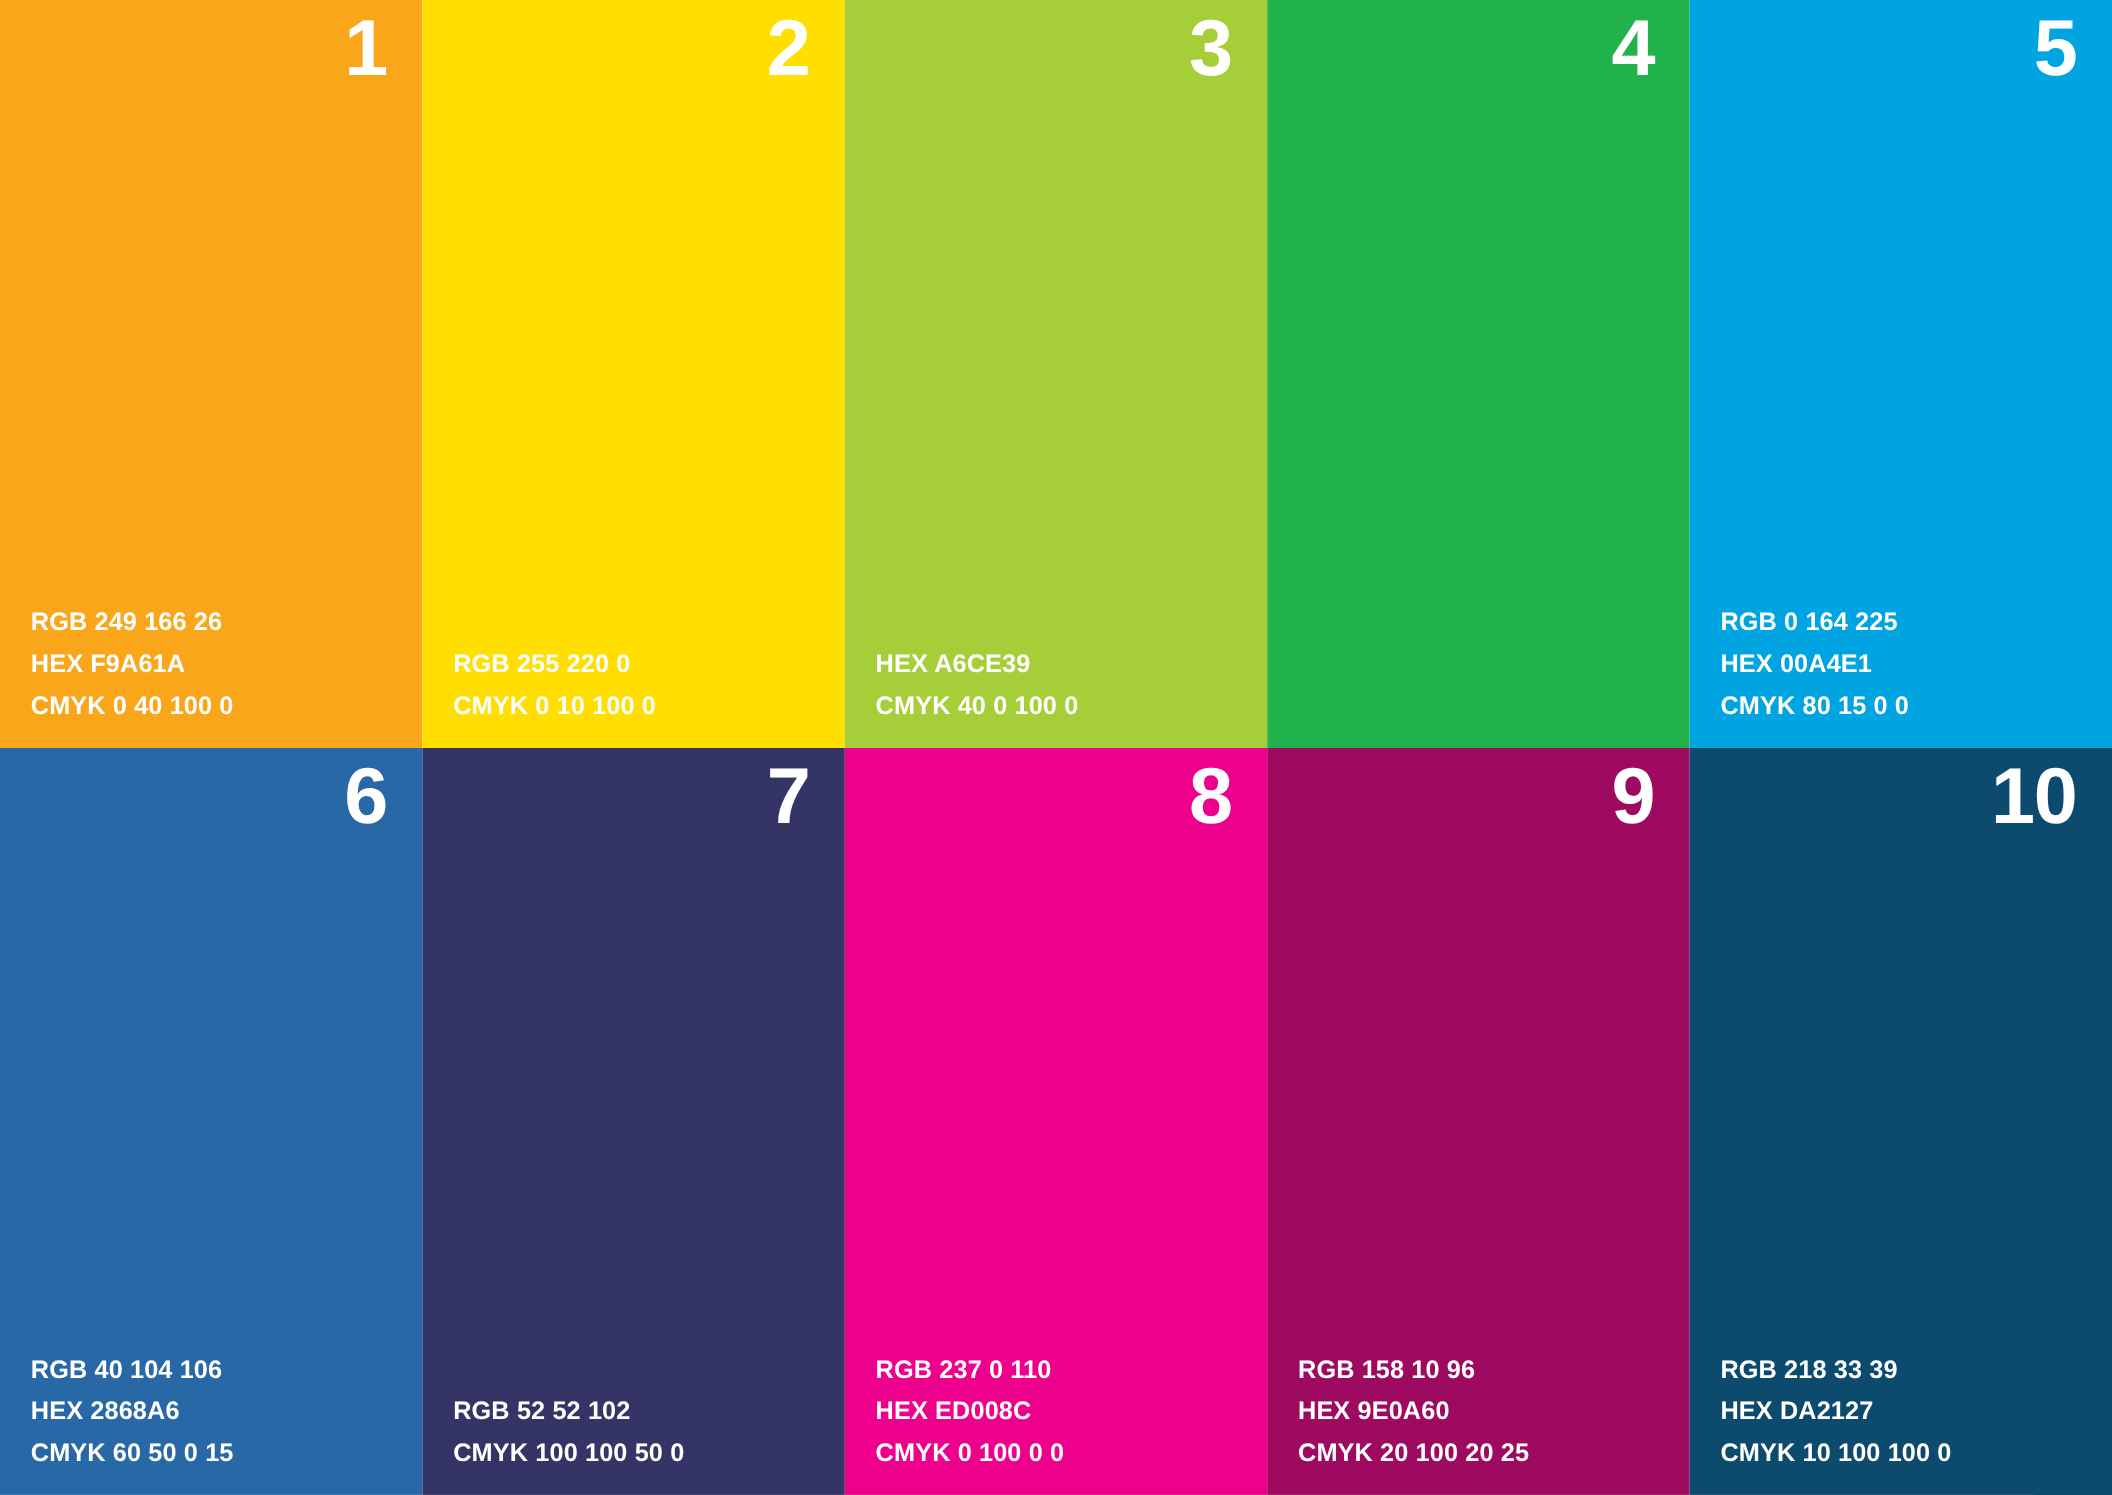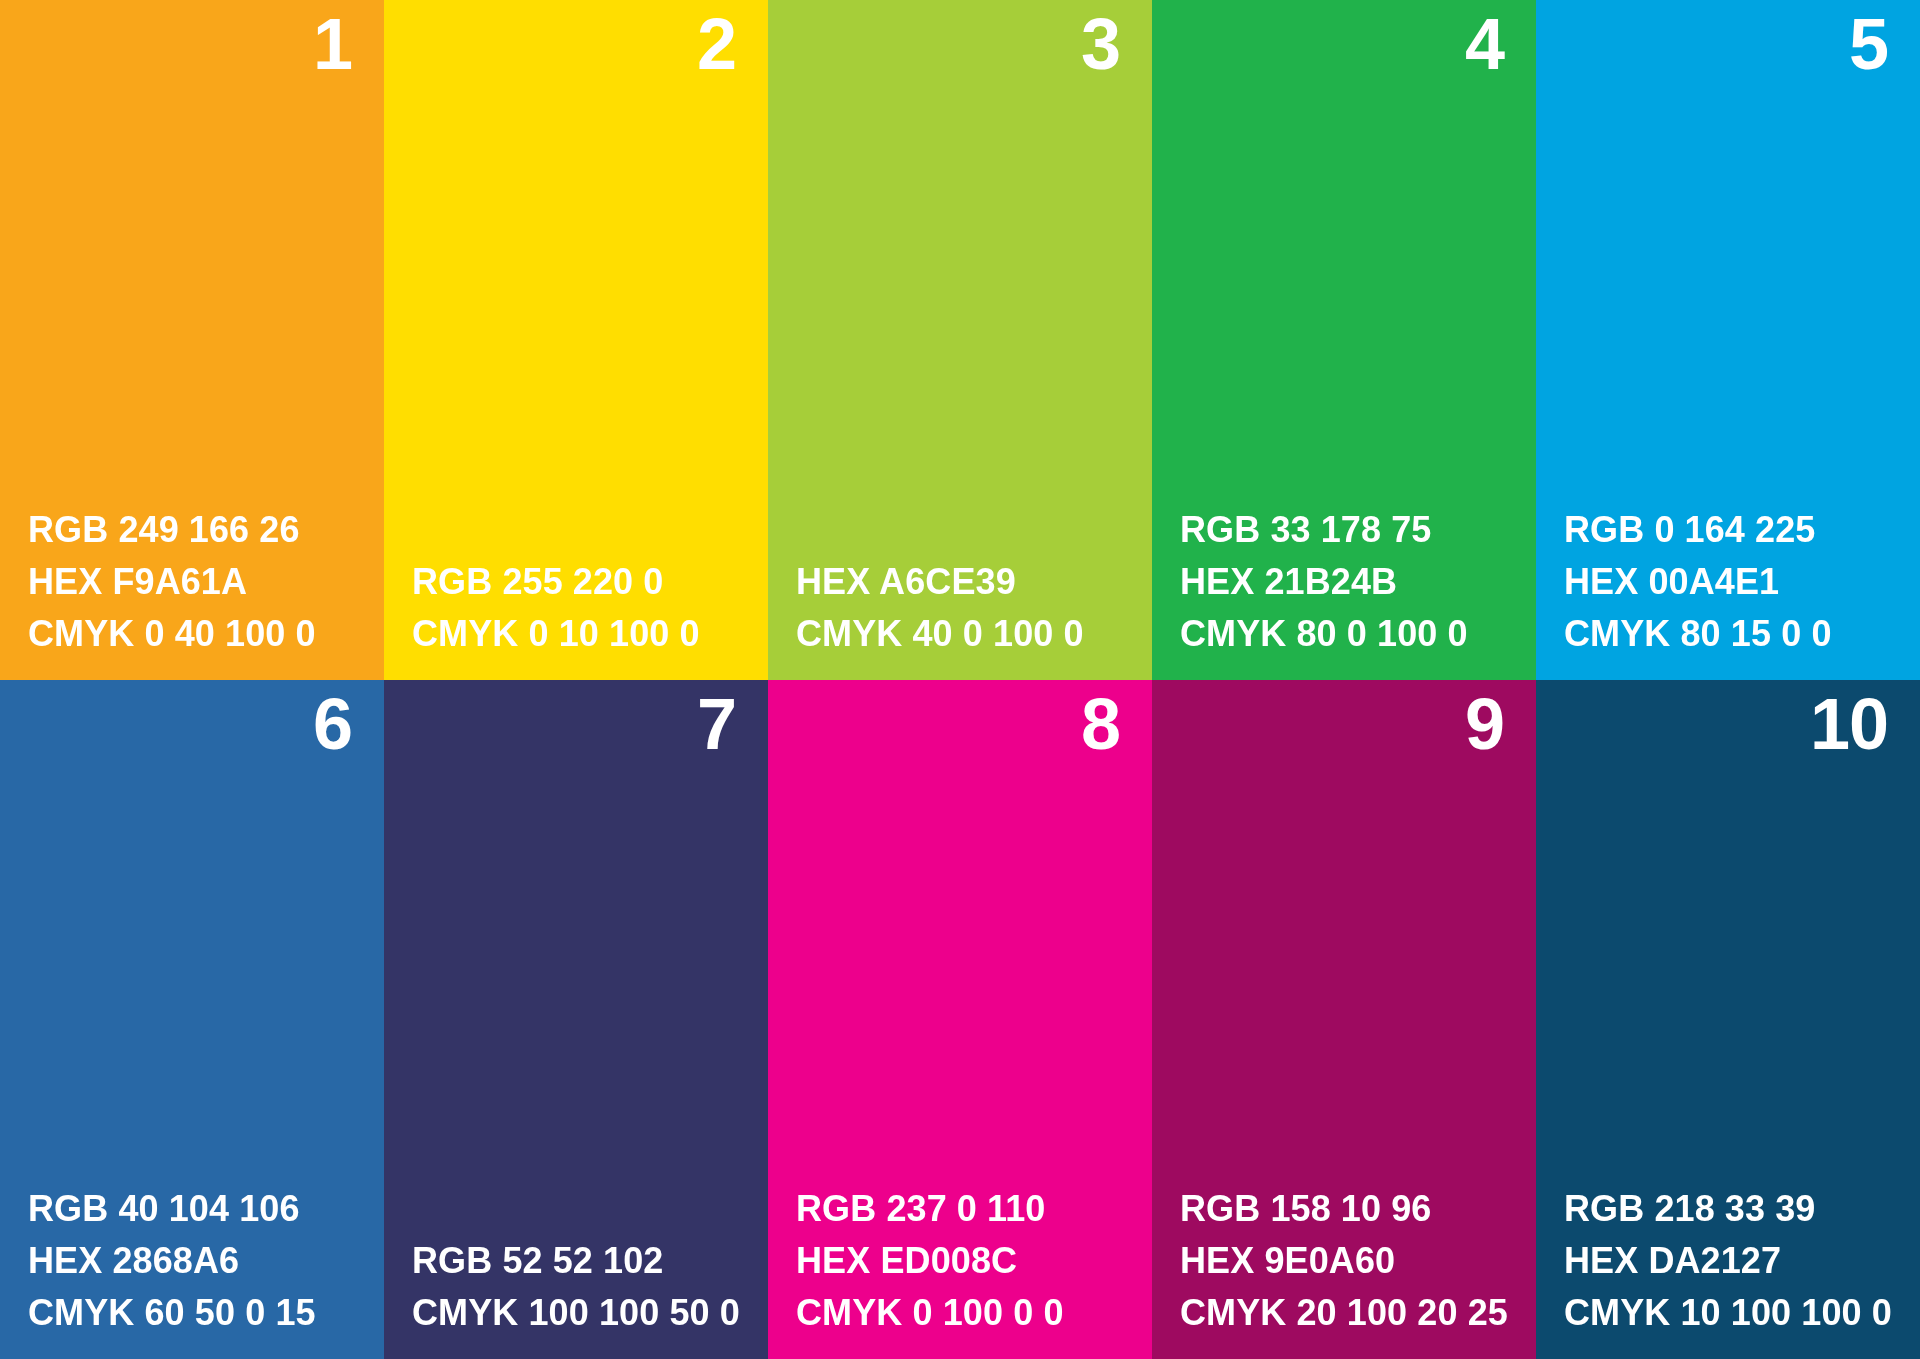"RGB 249 166 26" .spec-line { font-size: 36px -> 23px }
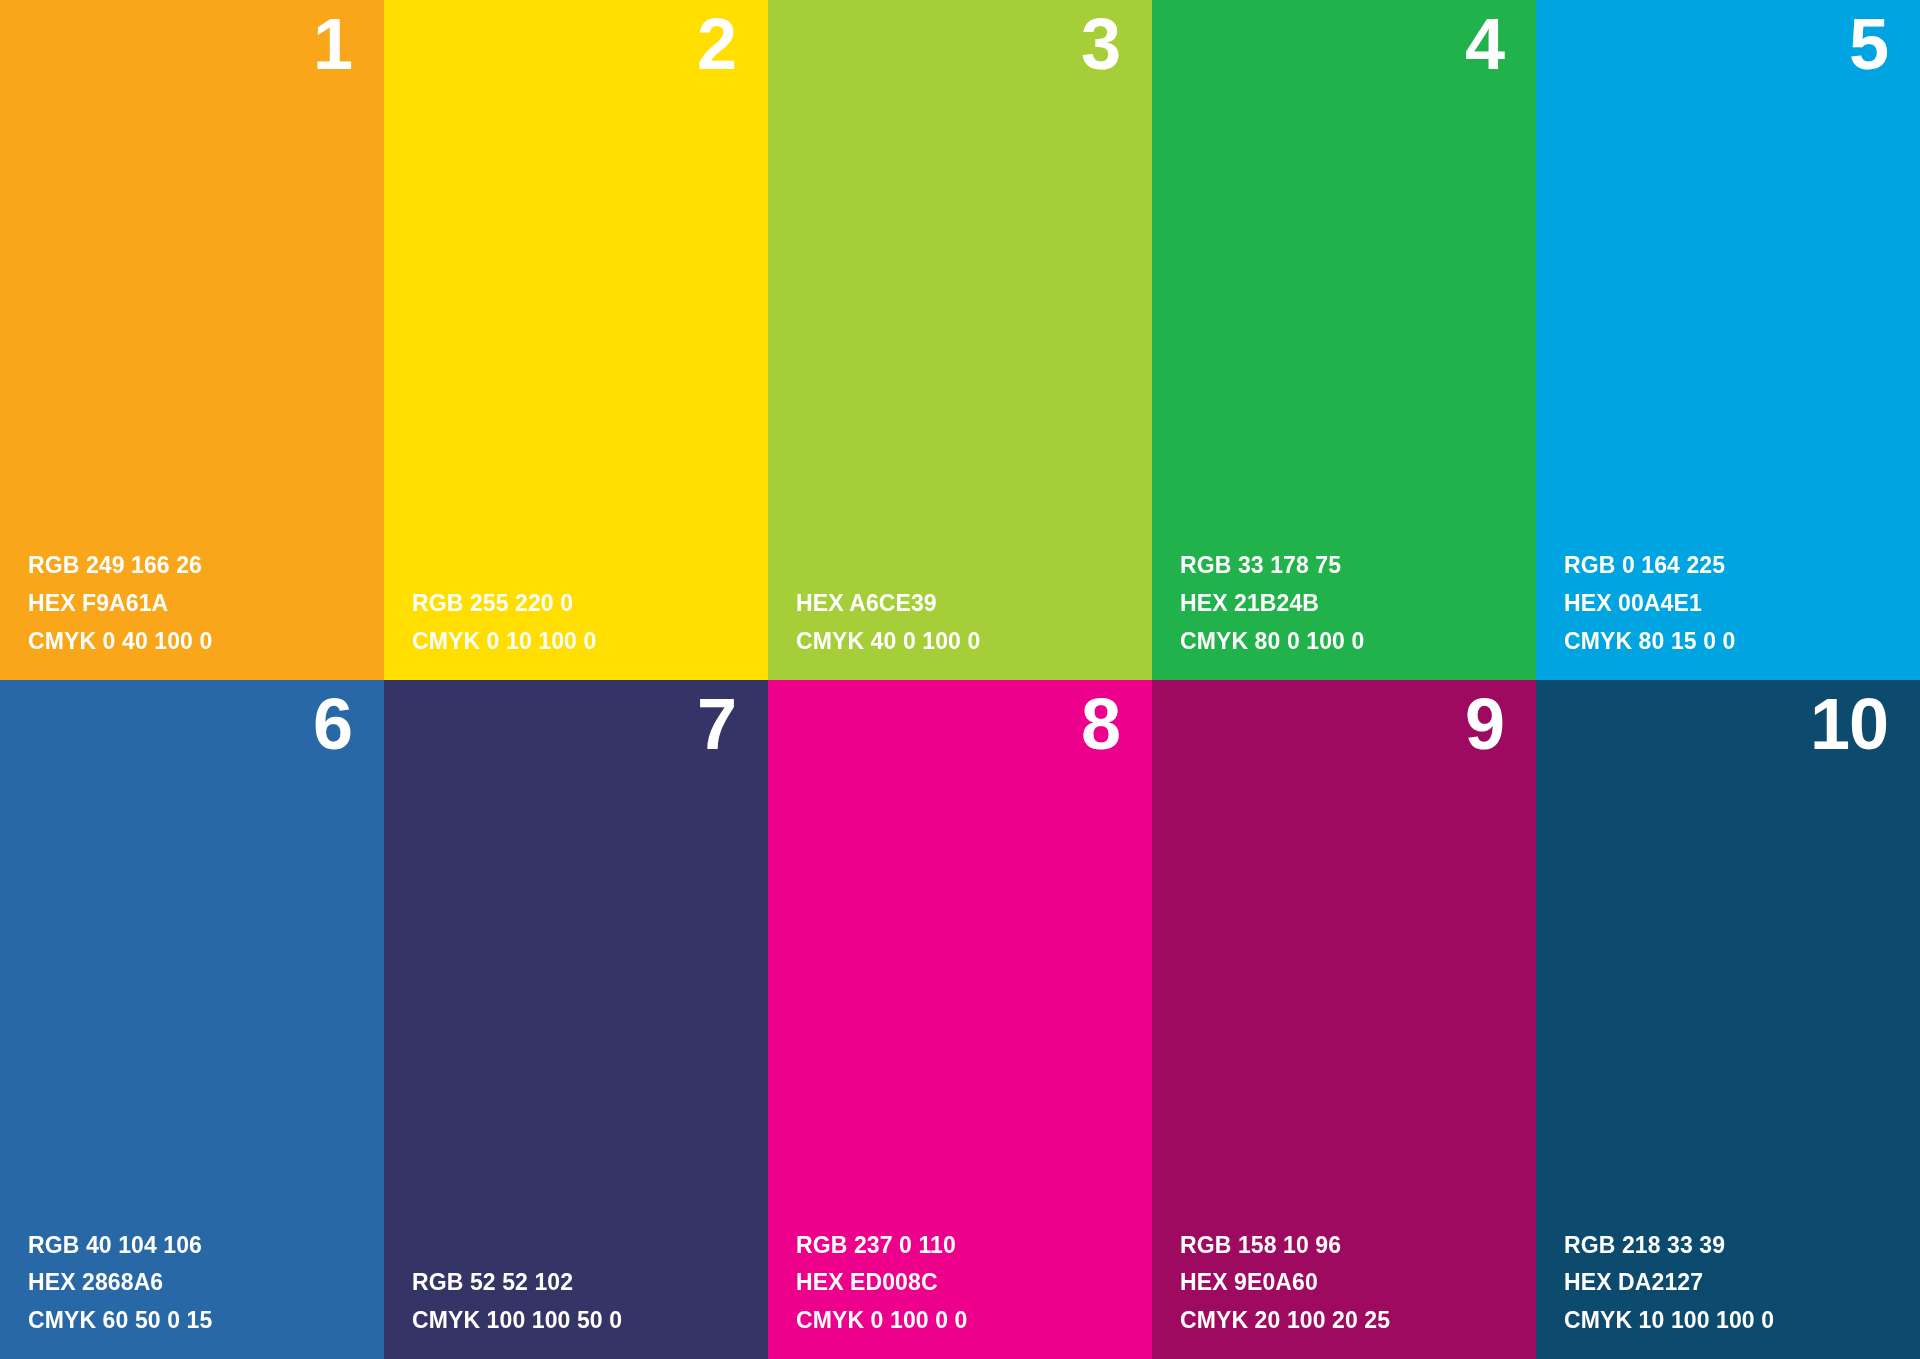"RGB 33 178 75" div.swatch-specs { html: <div> <div>RGB 33 178 75</div> <div>HEX 21B24B</div> <div>CMYK 80 0 100 0</div> </div> -> none }
